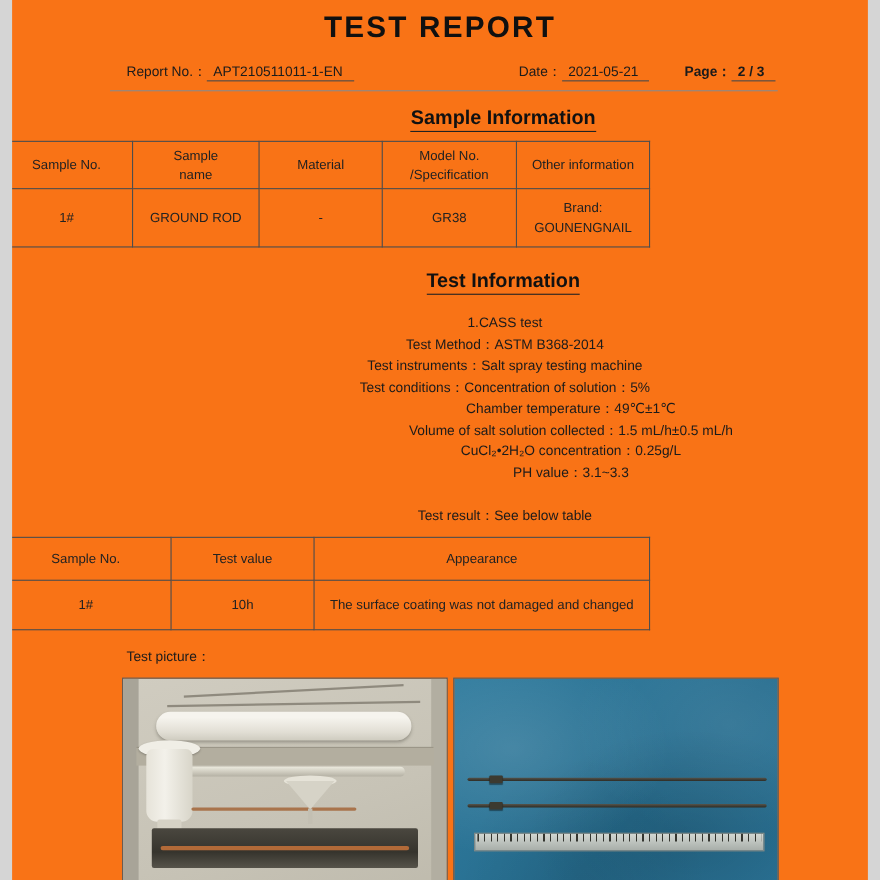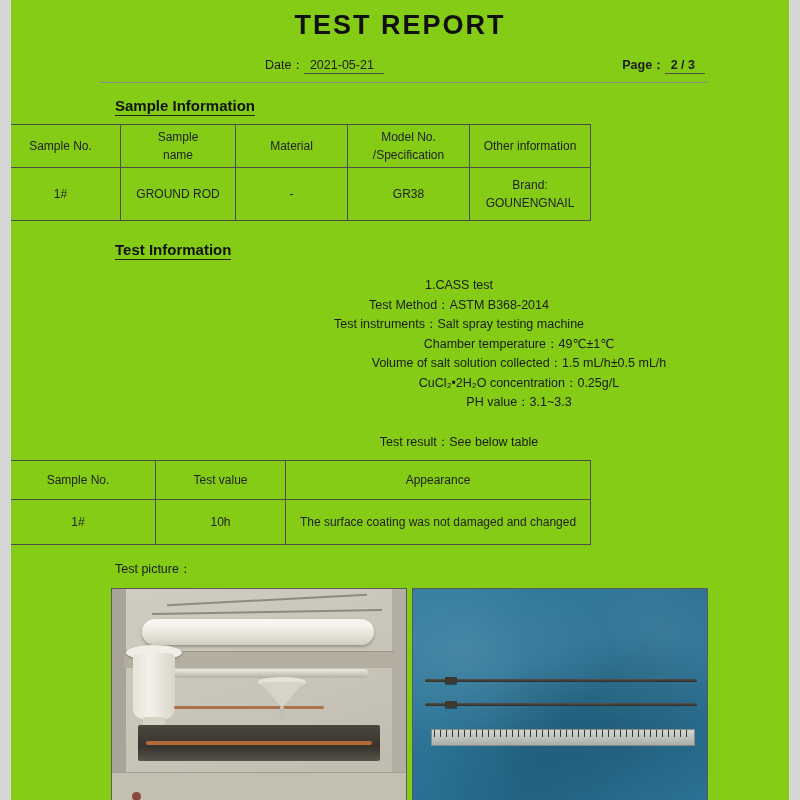"TEST REPORT" .page { background: #84cc16 -> #f97316 }
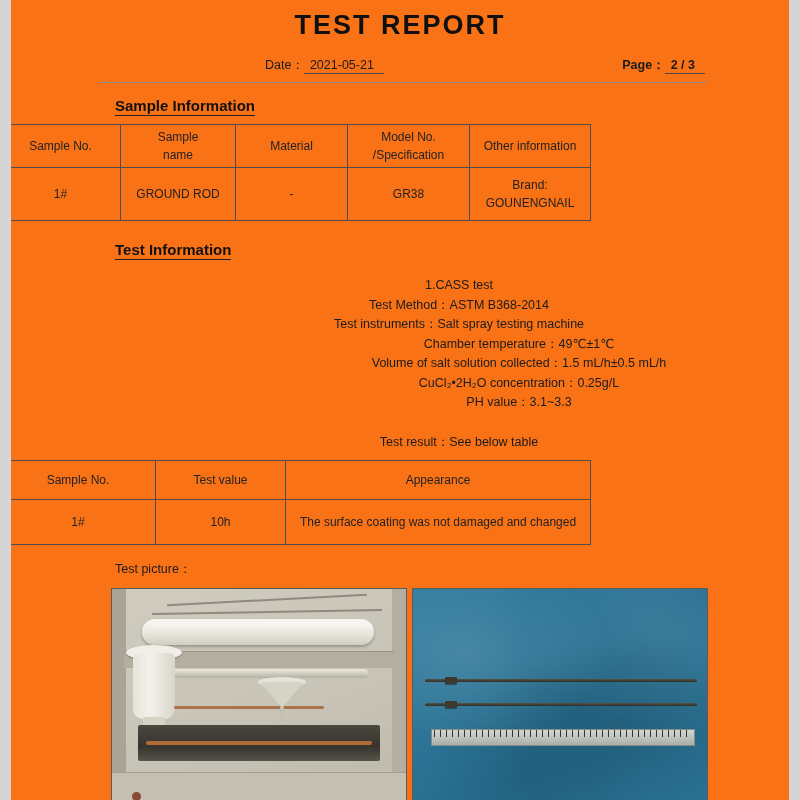"Report No.： APT210511011-1-EN" div.hitem { html: none -> <div> <span>Report No.：</span><span>APT210511011-1-EN</span> </div> }
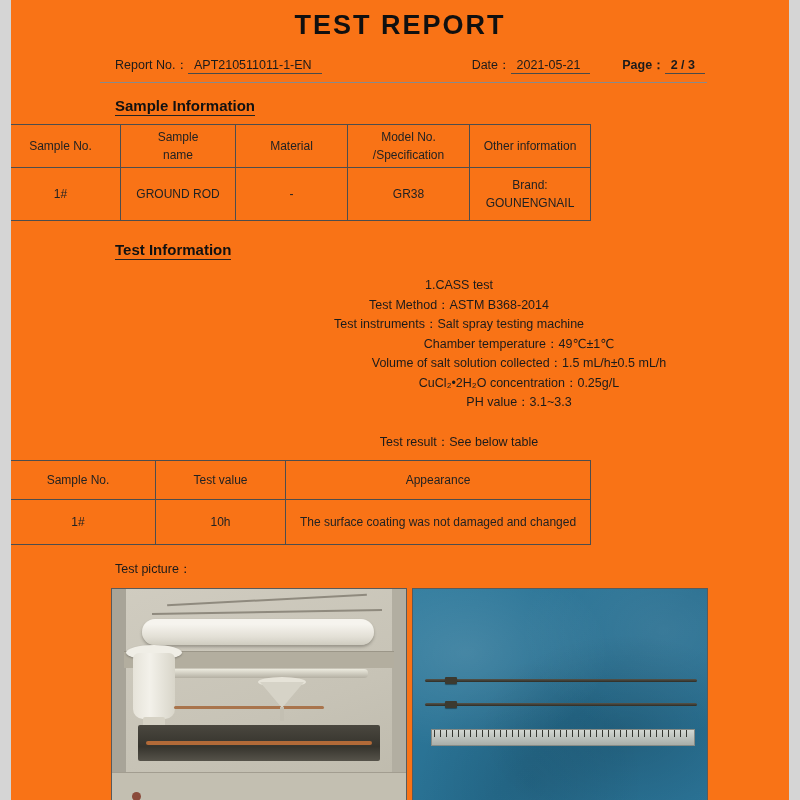"Sample Information" .section-heading { font-size: 15px -> 18px; text-align: none -> center }
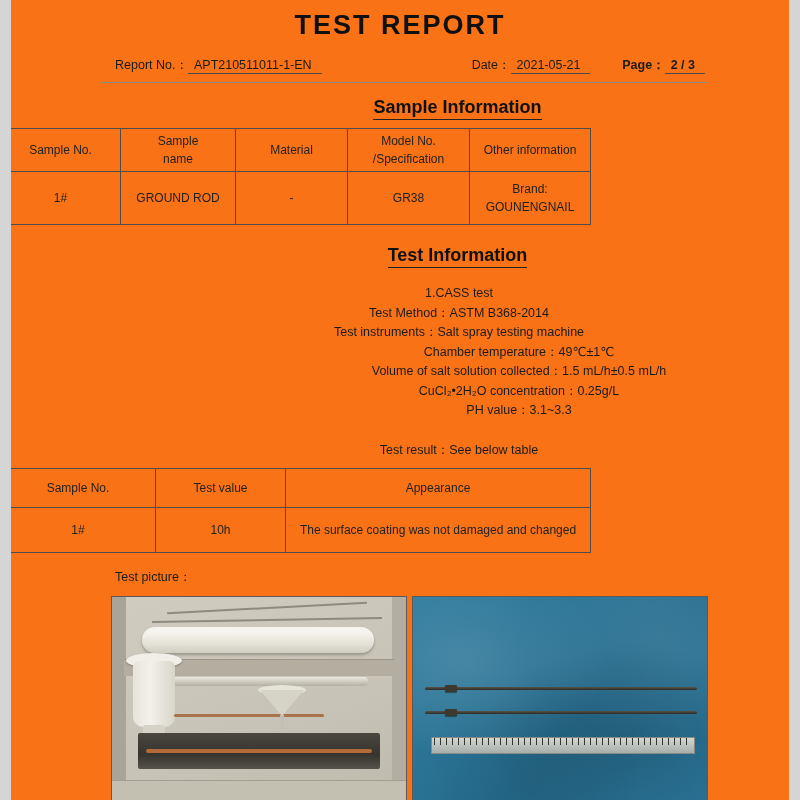"Test conditions：Concentration of" div.ti-line { html: none -> <div>Test conditions：Concentration of solution：5%</div> }
